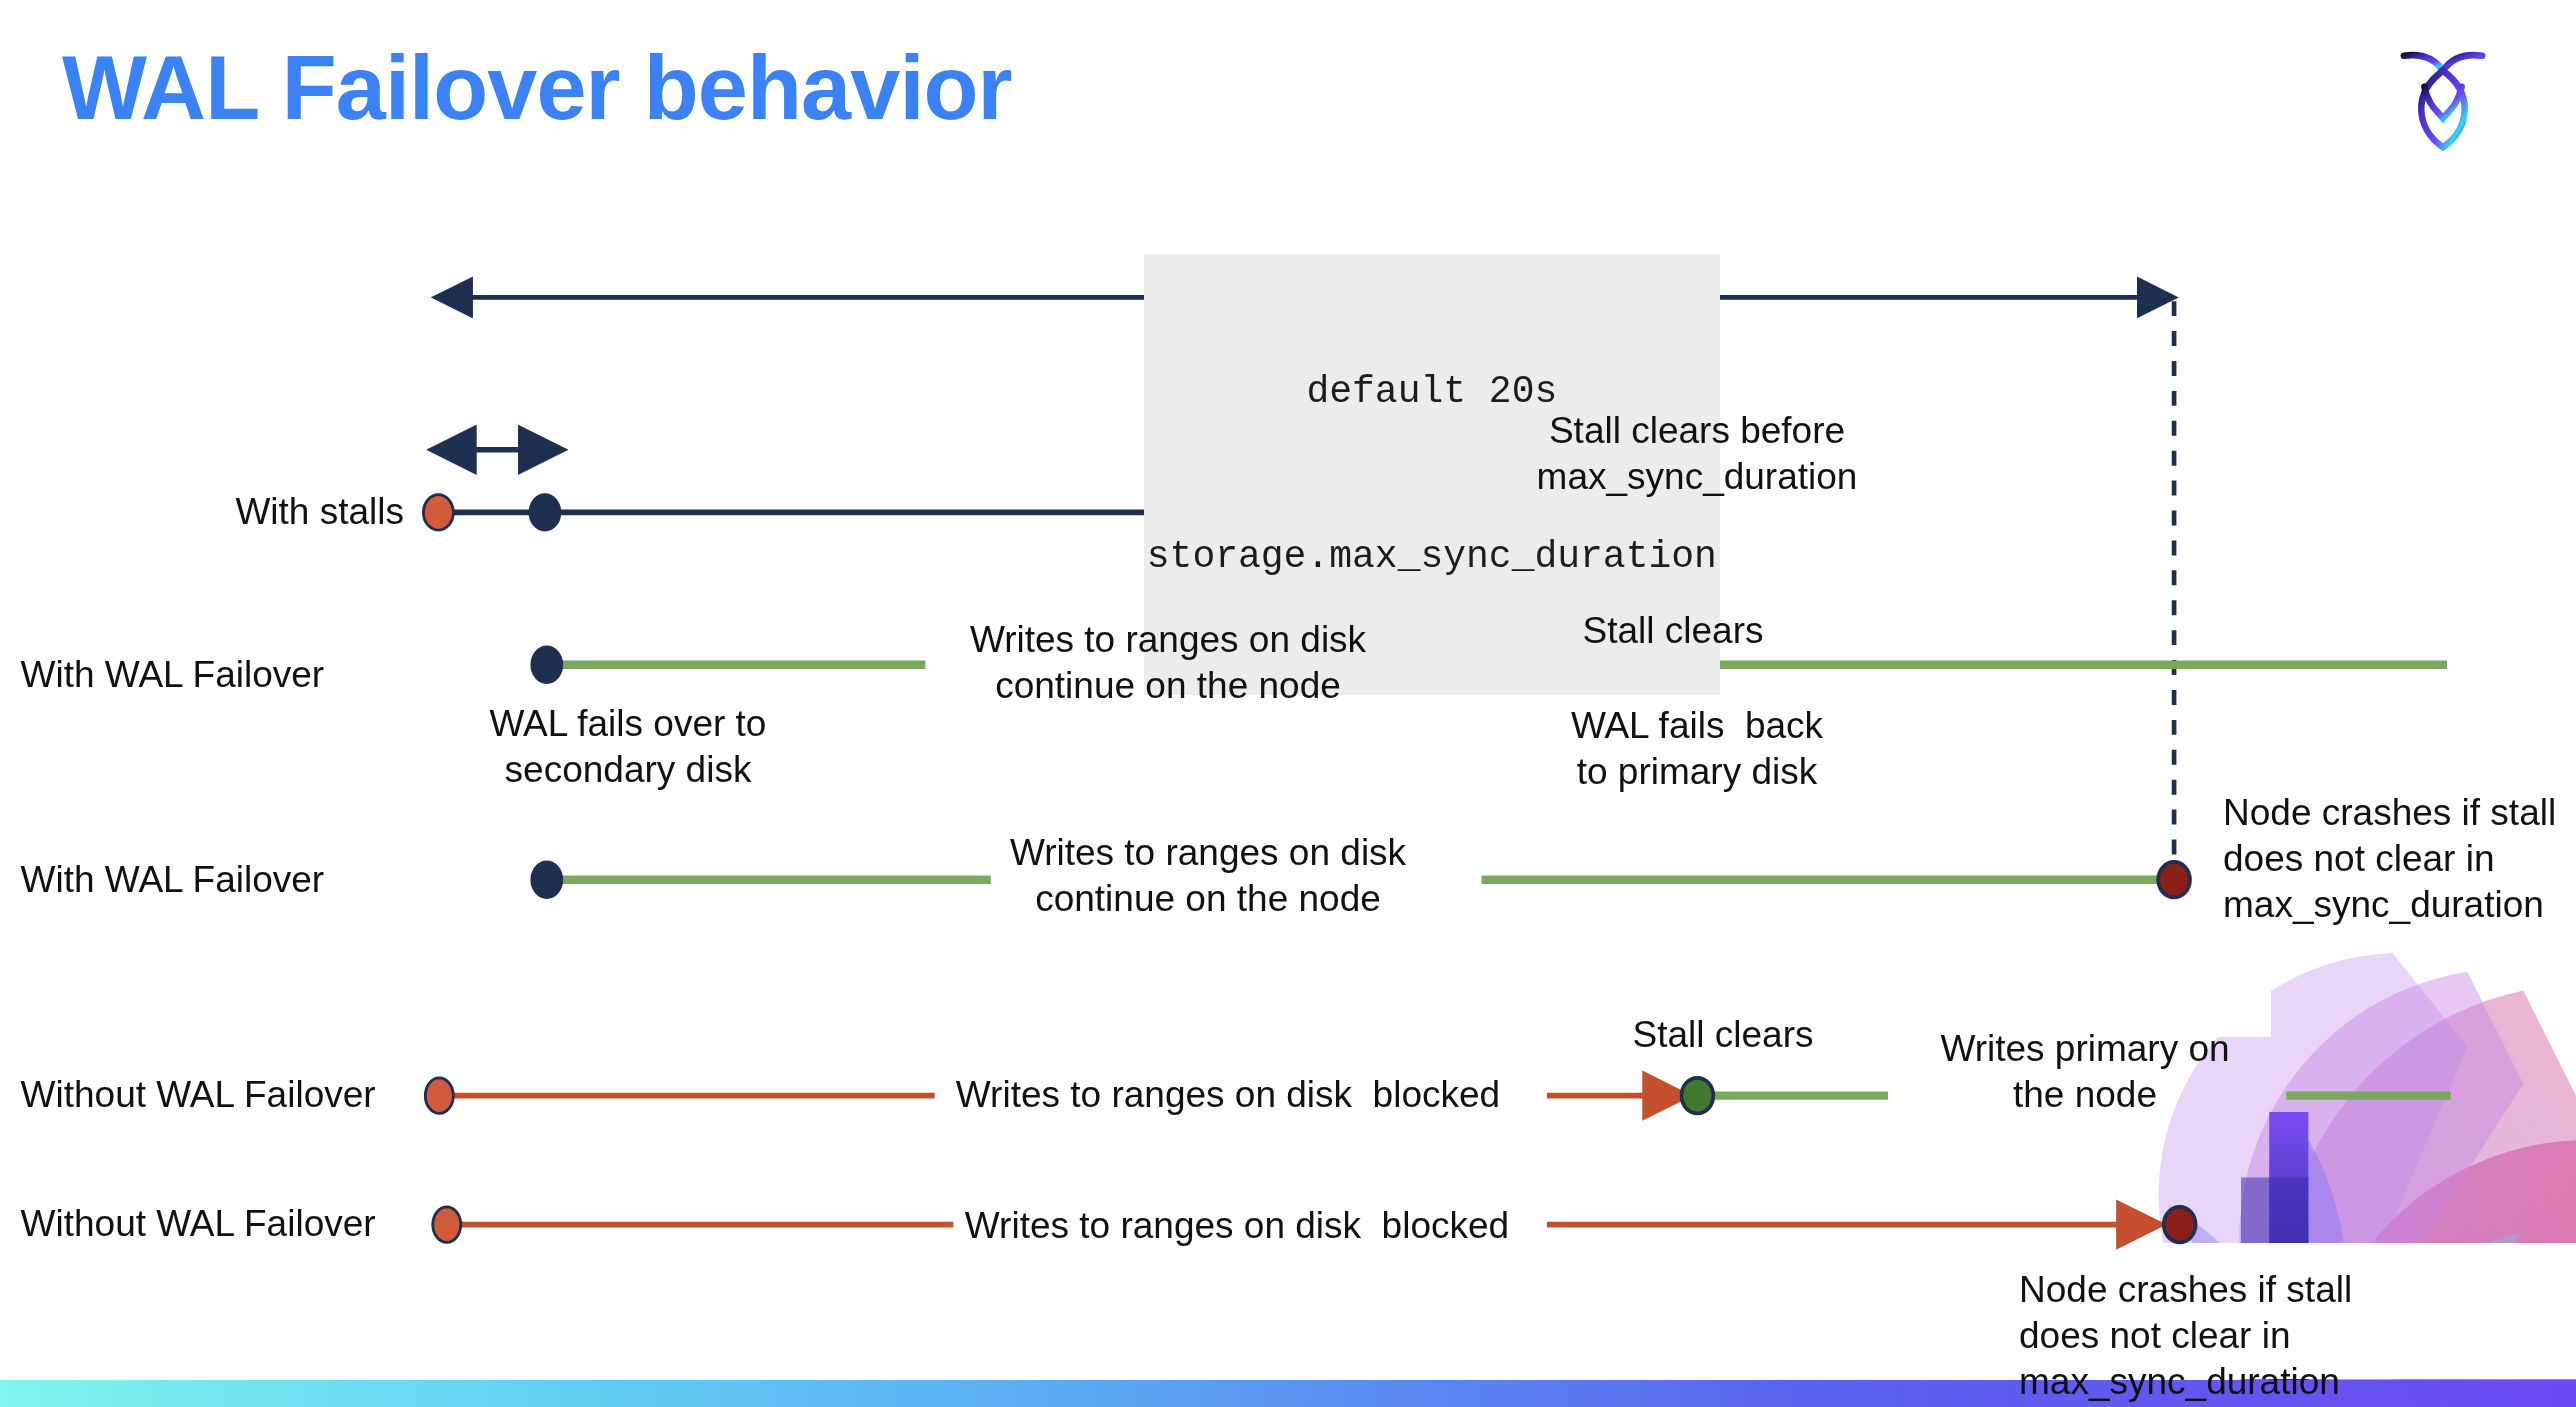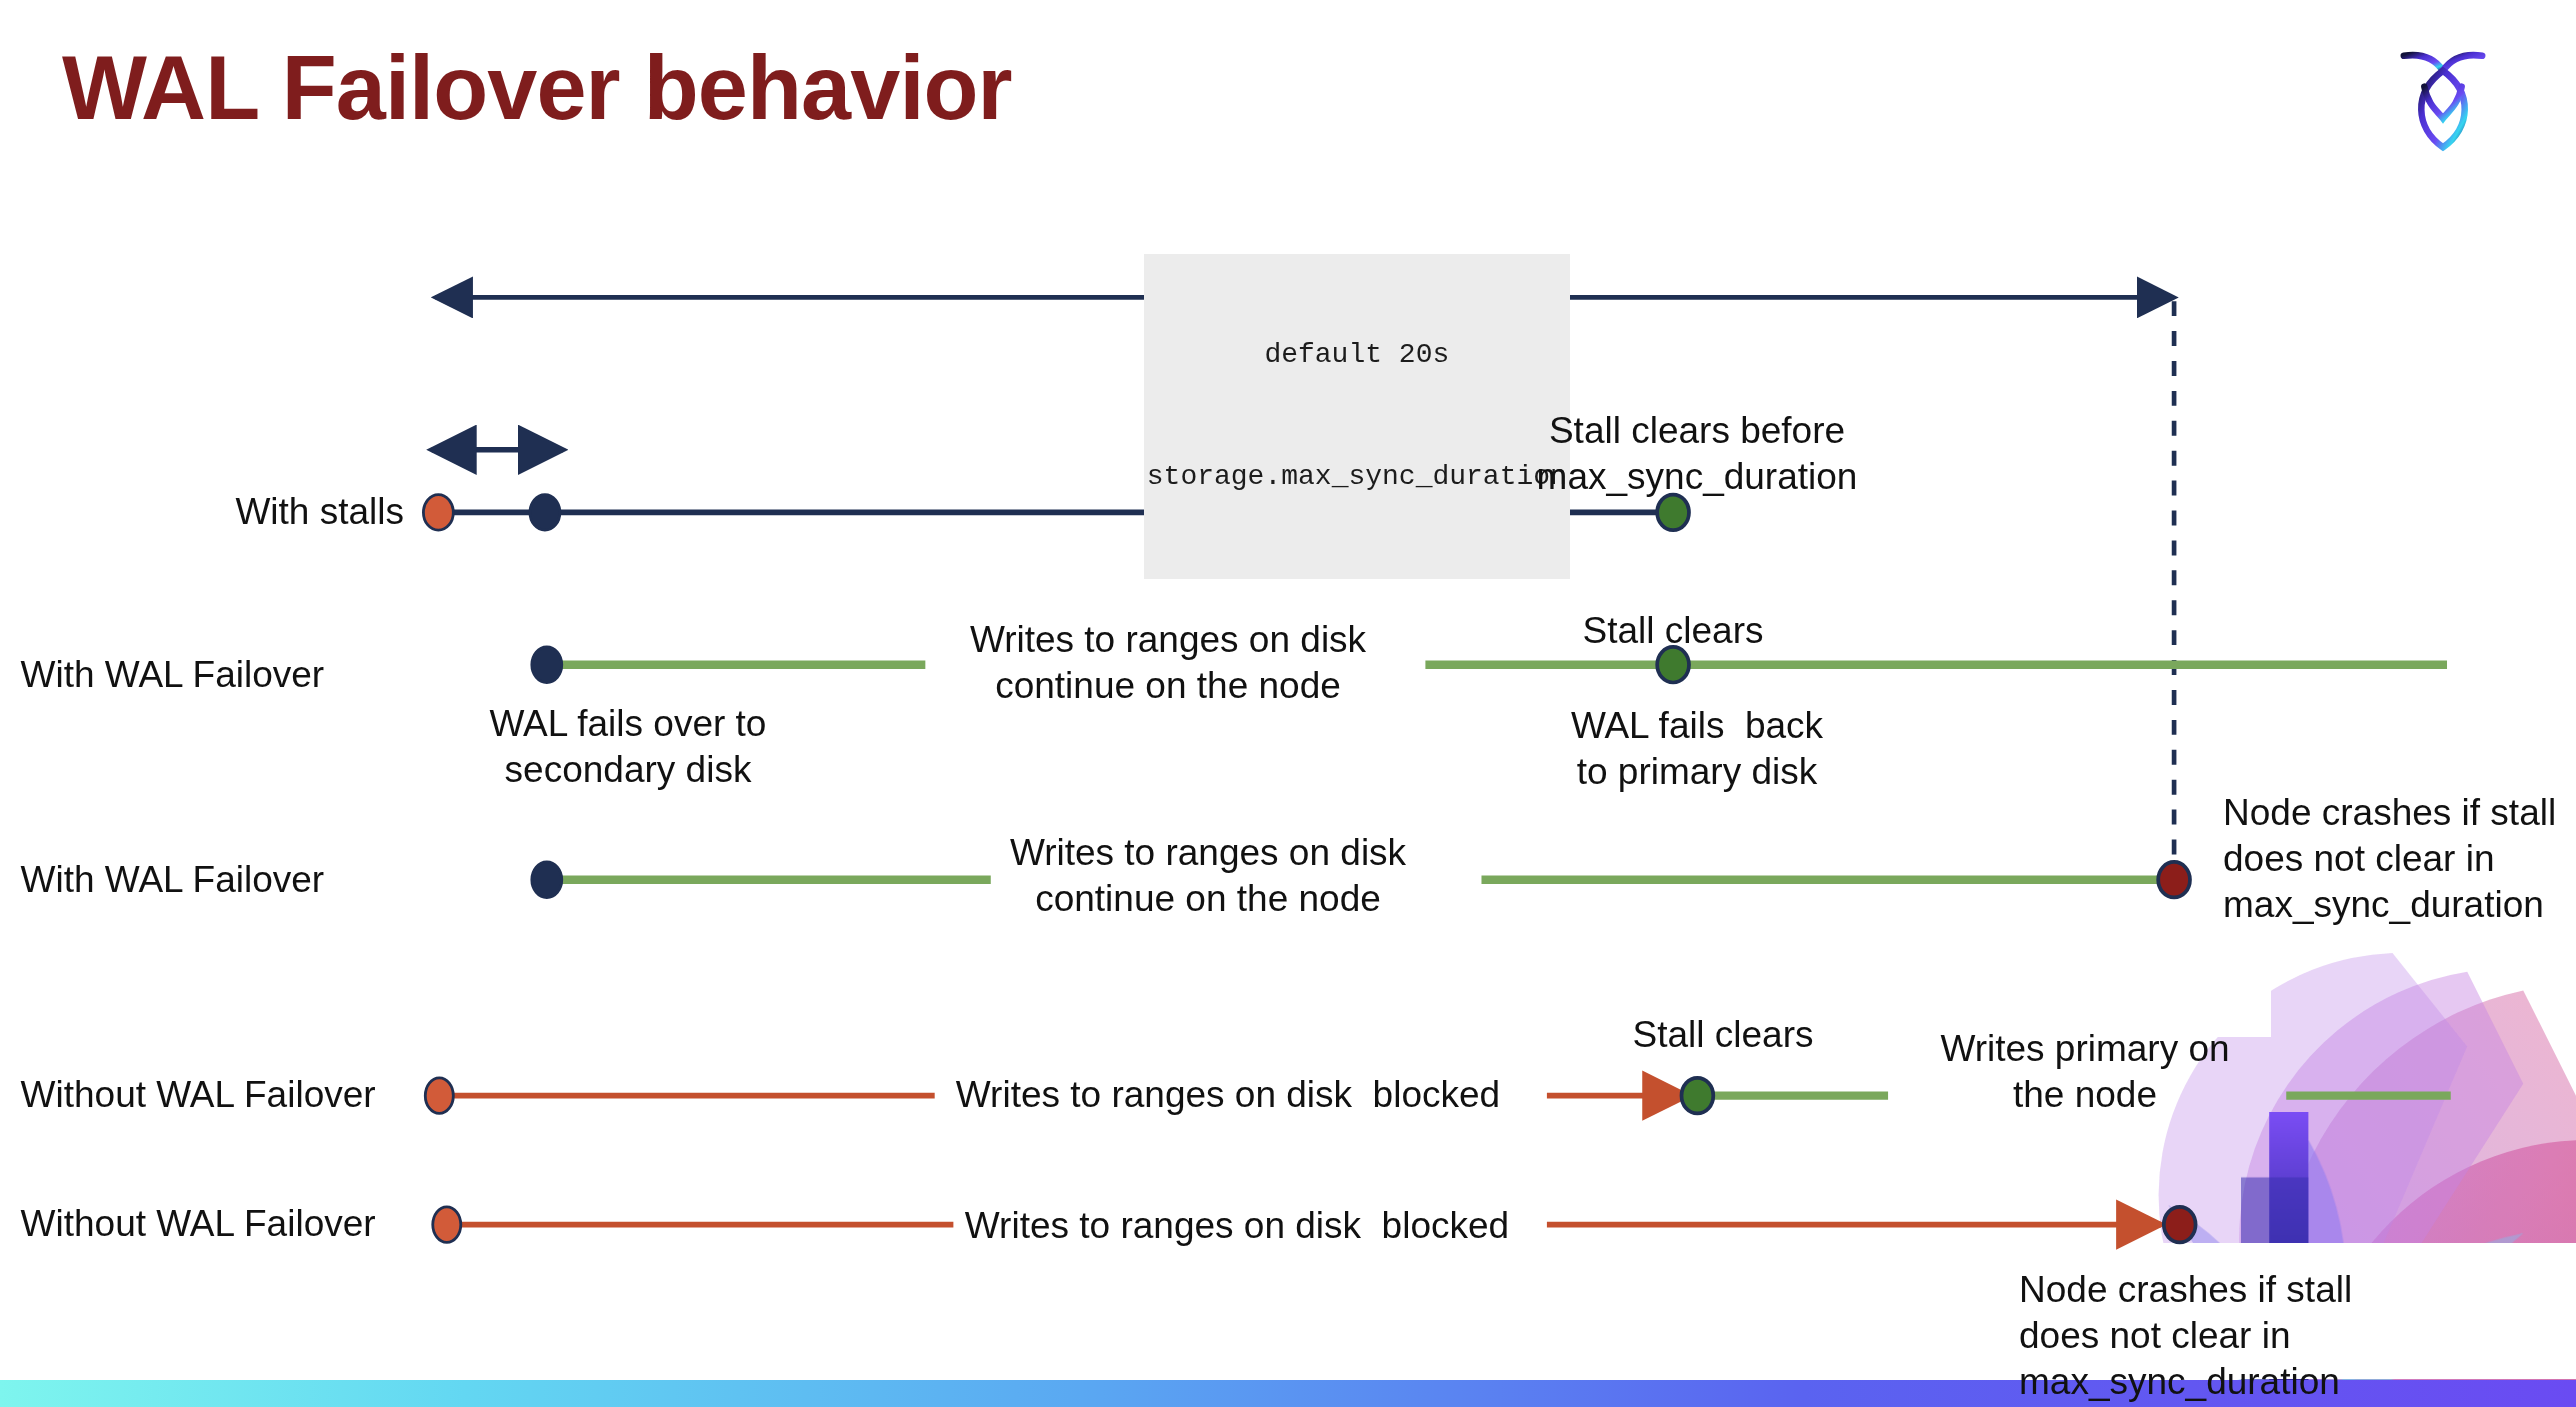"WAL Failover behavior" .title { color: #7f1d1d -> #3b82f6 }
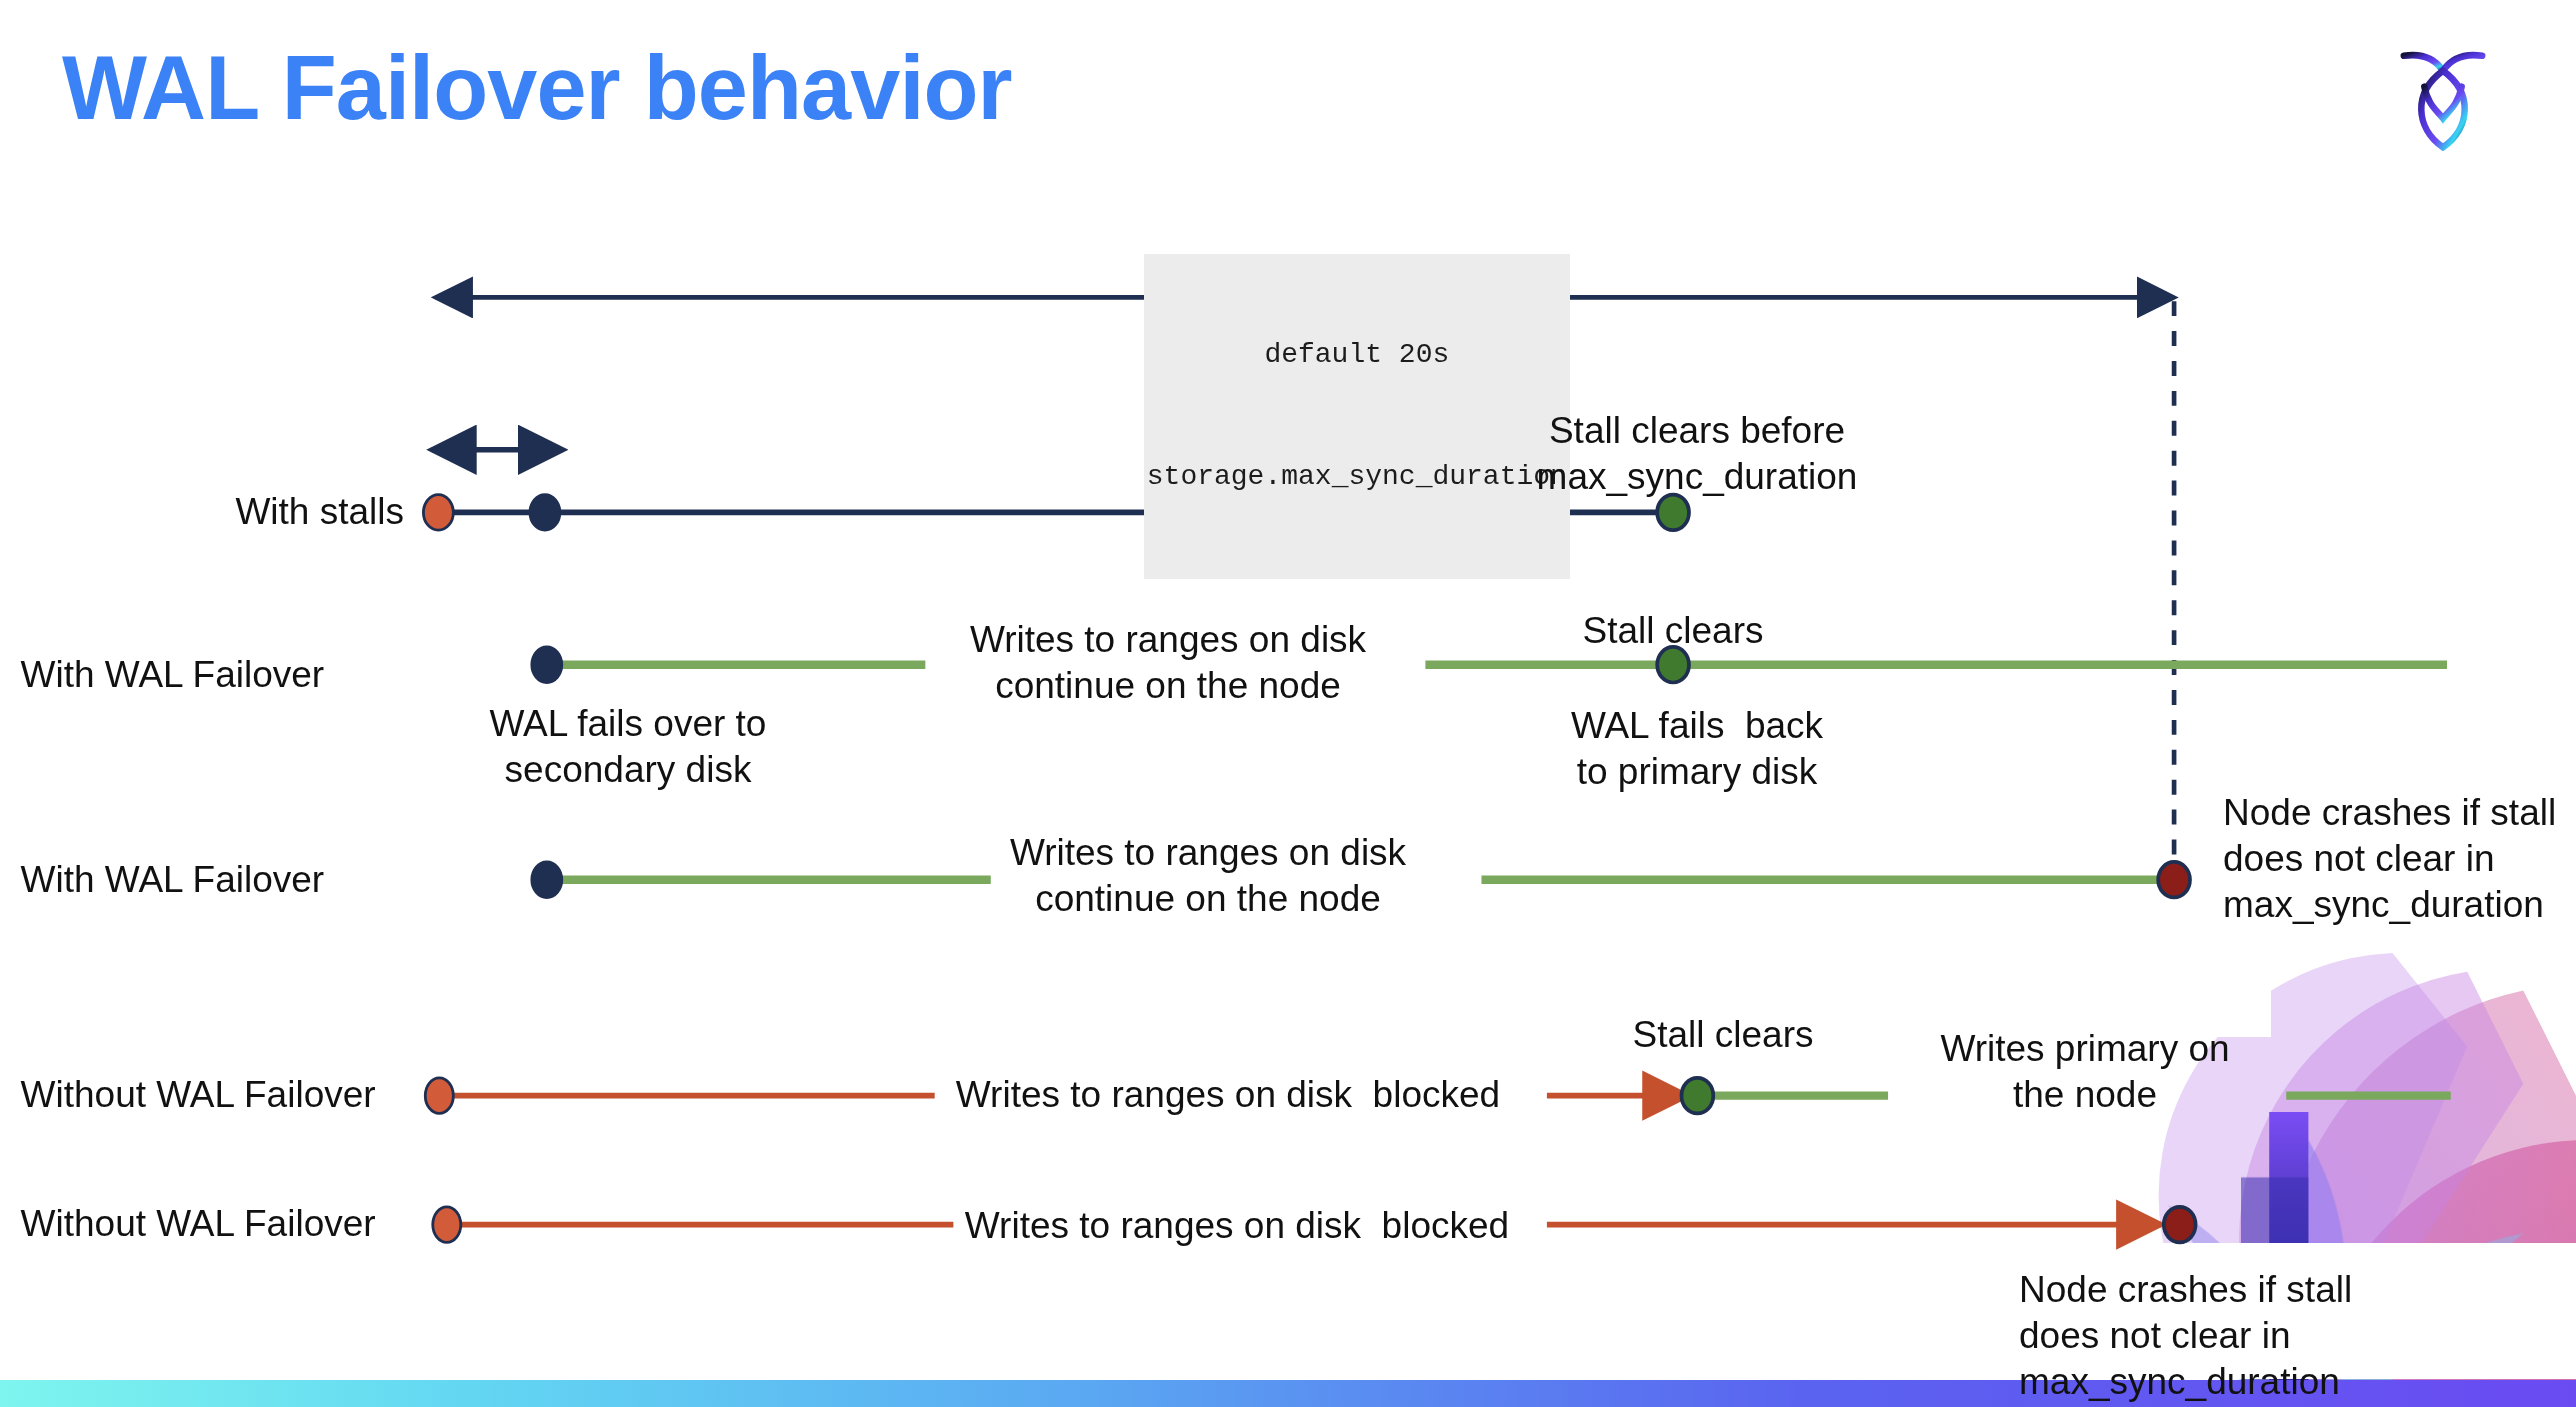"default 20s" .code { font-size: 28px -> 38px }
